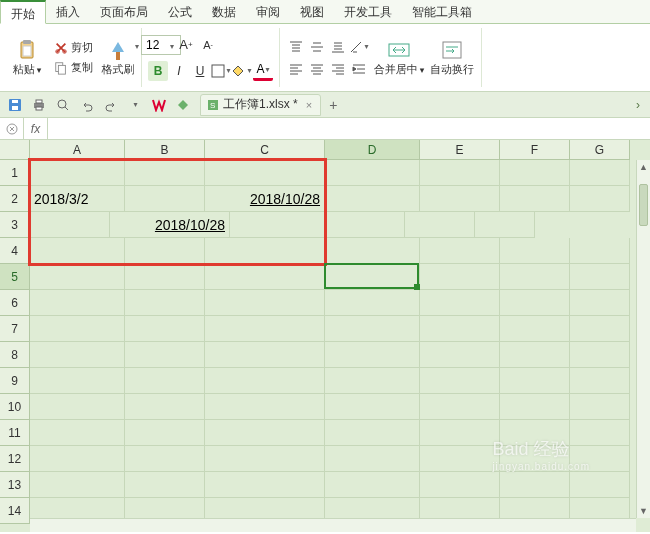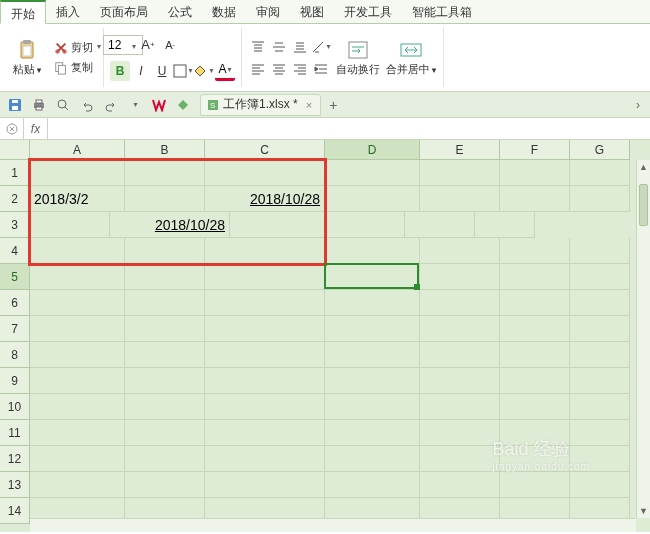"格式刷" div.bigbtn { html: none -> <div> <svg> <path></path> <rect></rect> </svg> <span>格式刷</span> </div> }
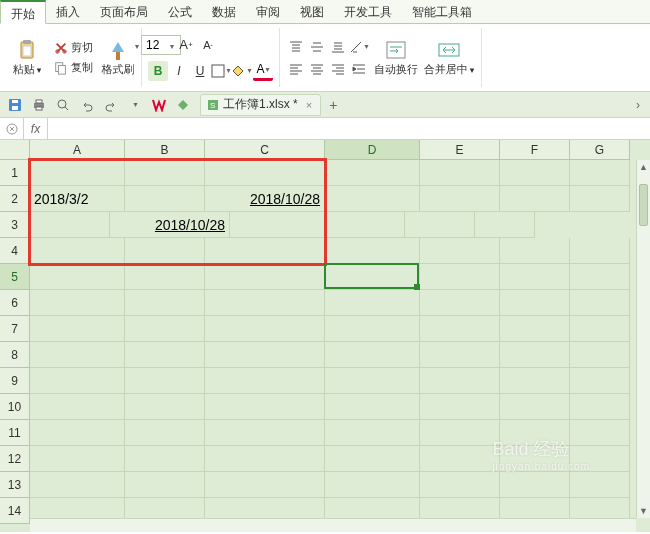"自动换行" div.bigbtn { order: before "合并居中 ▾" -> after "合并居中 ▾" }
